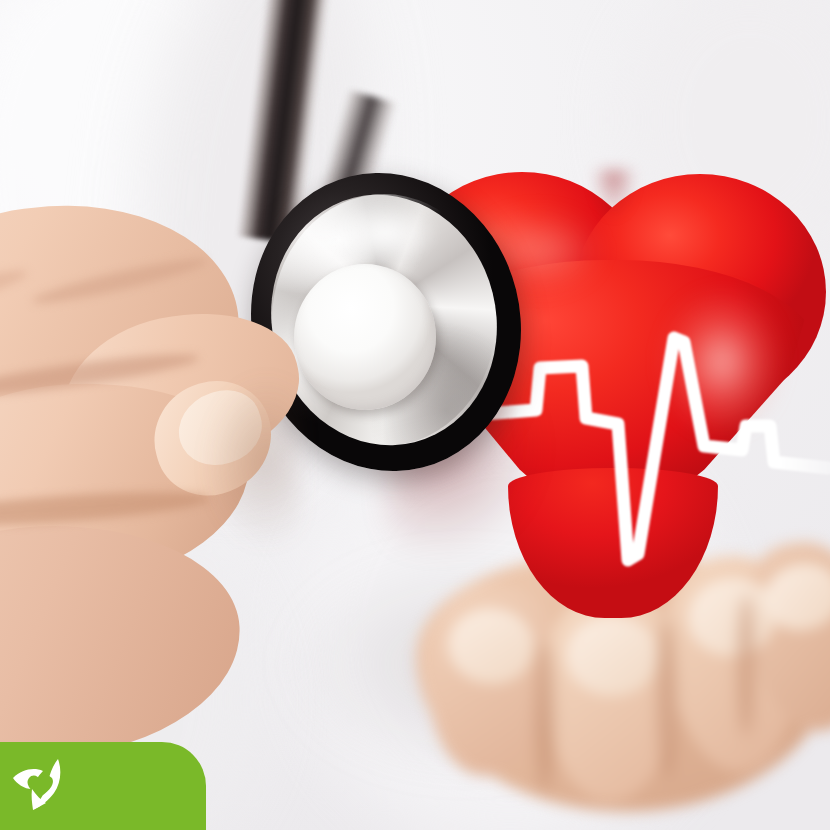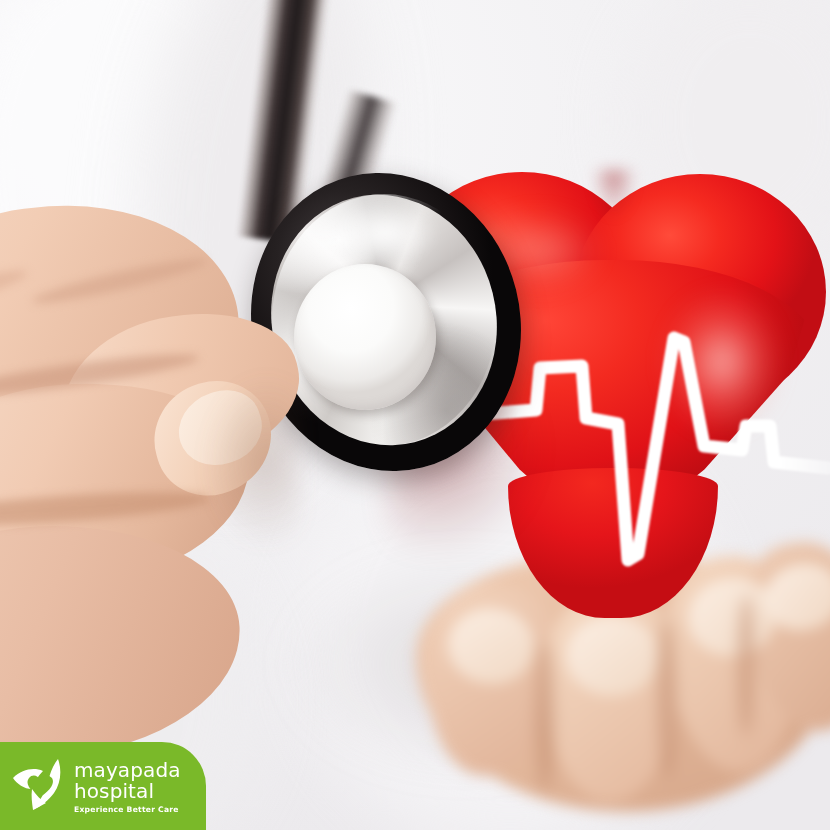"mayapada" div.badge-text { html: <div> <span>mayapada</span> <span>hospital</span> <span>Experience Better Care</span> </div> -> none }
